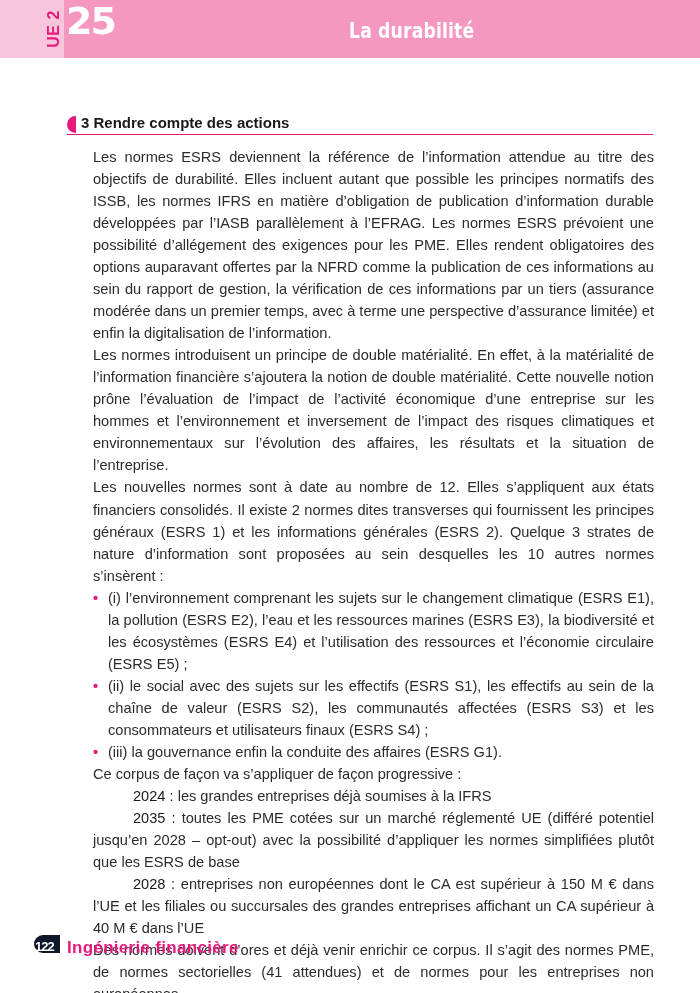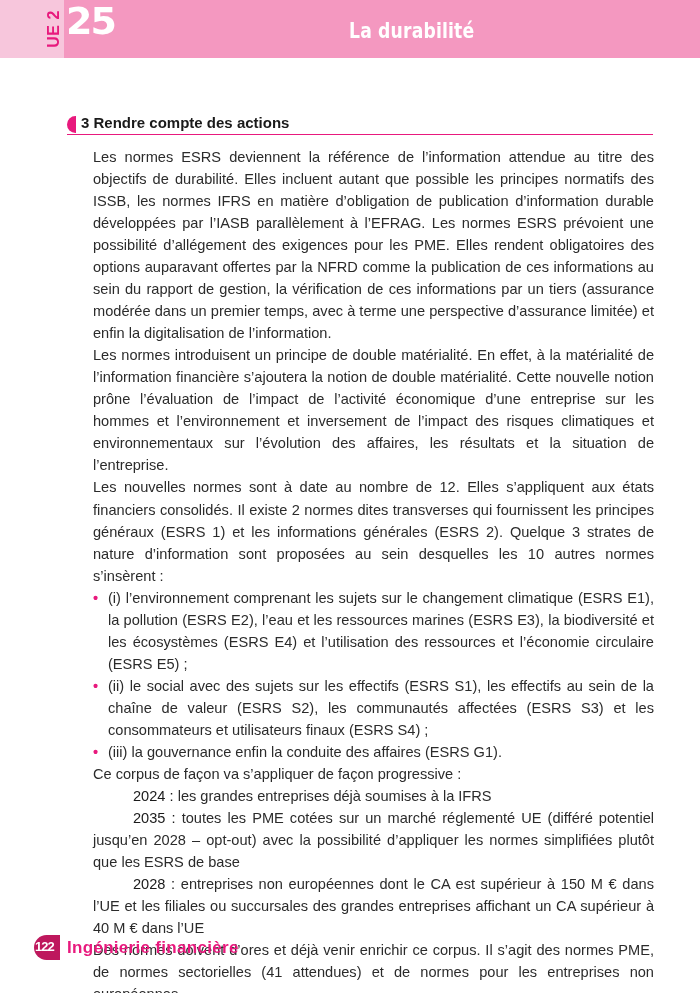"122" .foot-badge { background: #be185d -> #0f172a; height: 25px -> 18px }
